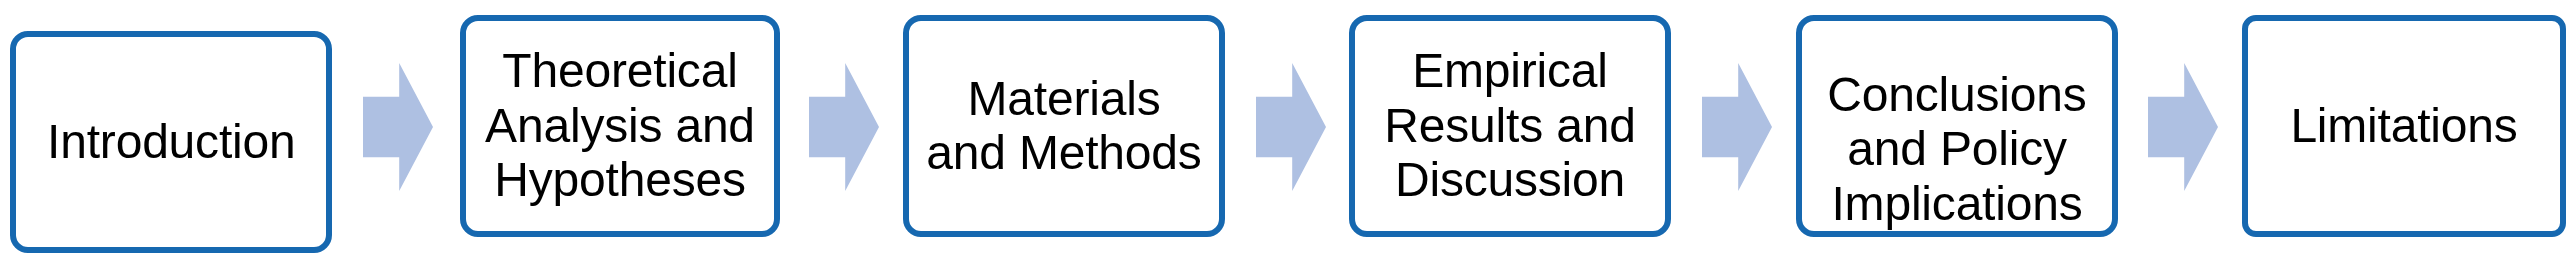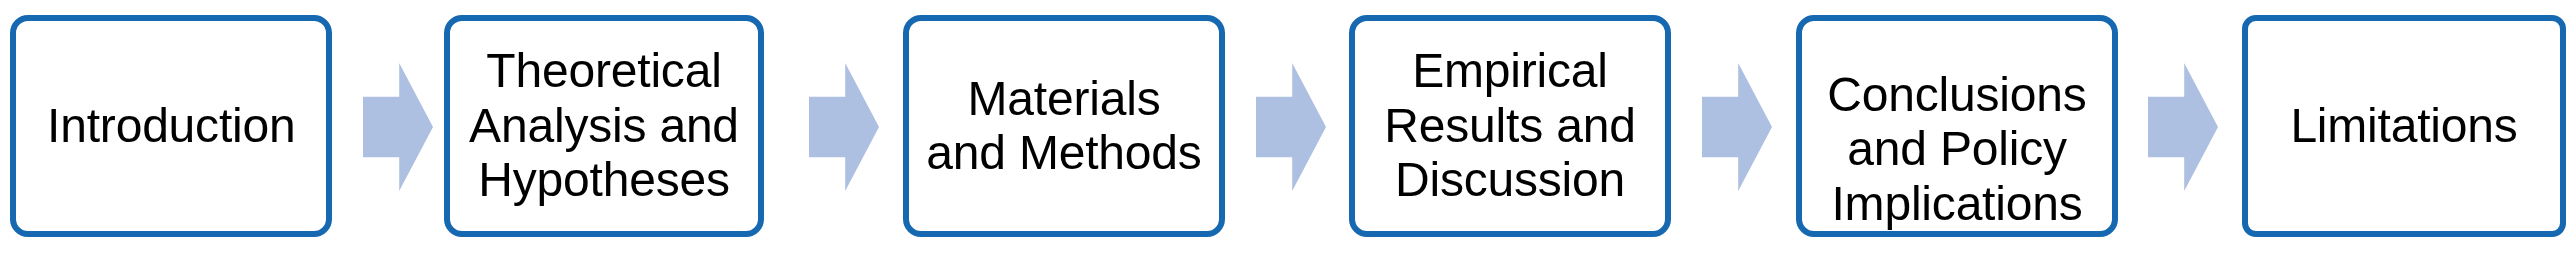"Theoretical" div.step-box { left: 444px -> 460px }
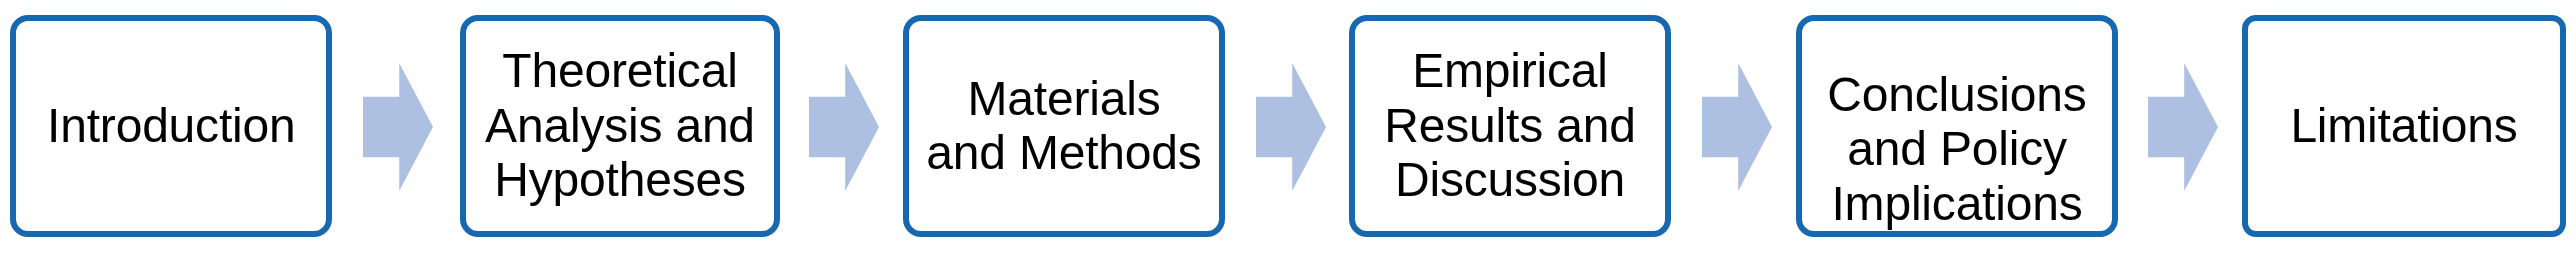"Introduction" div.step-box { margin-top: none -> 16px }
